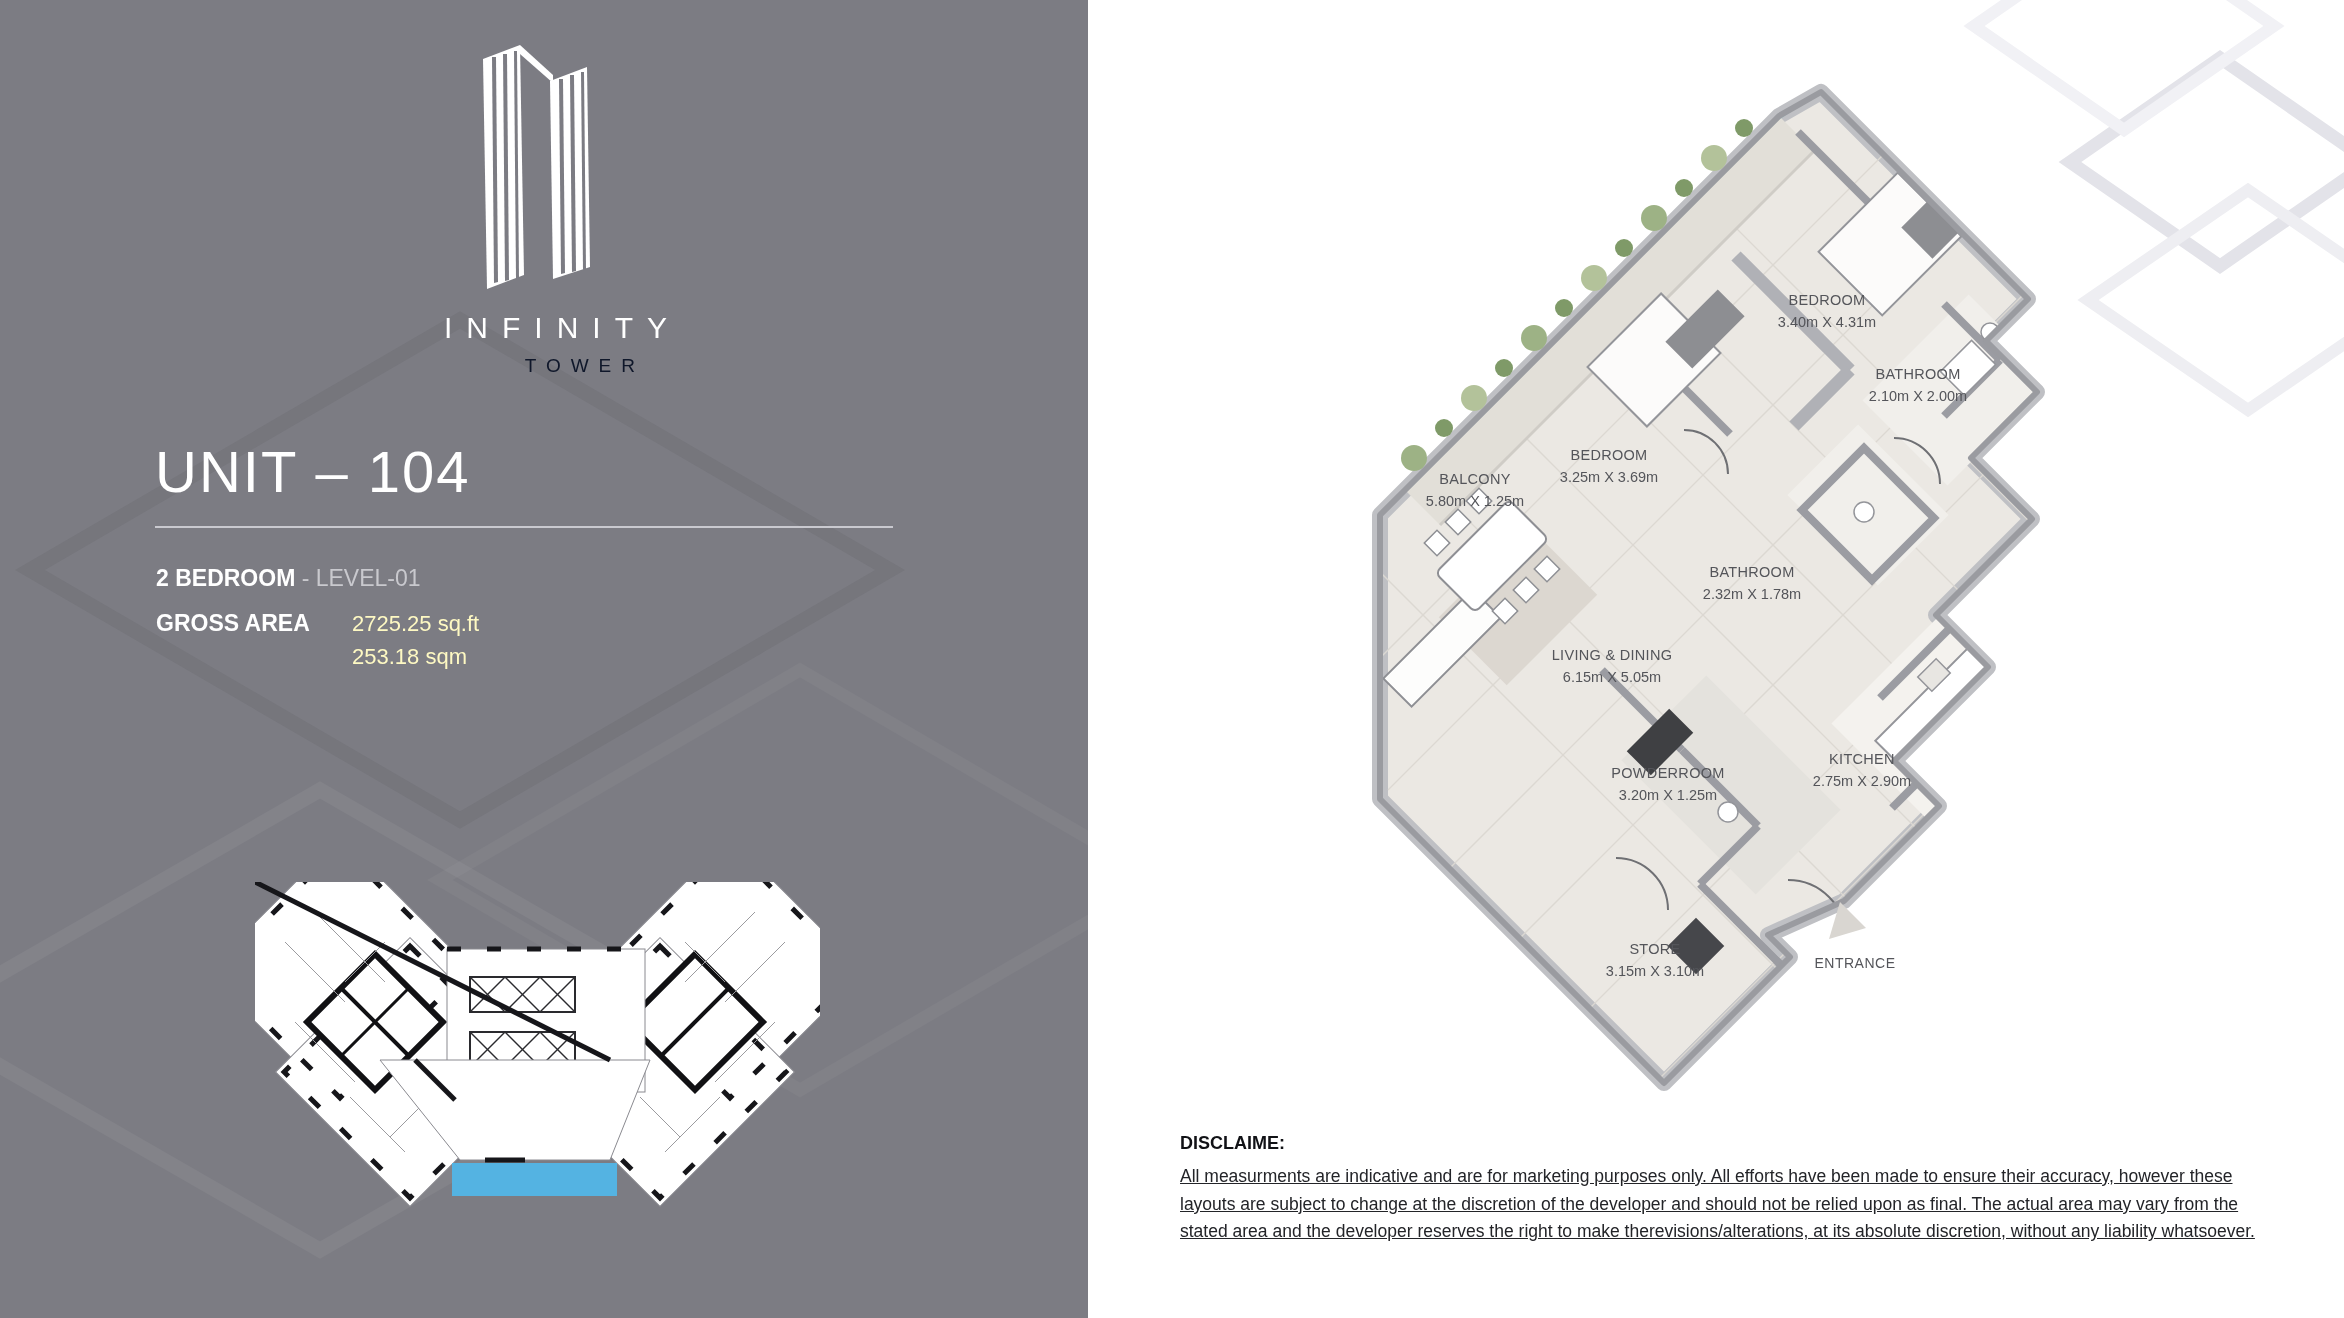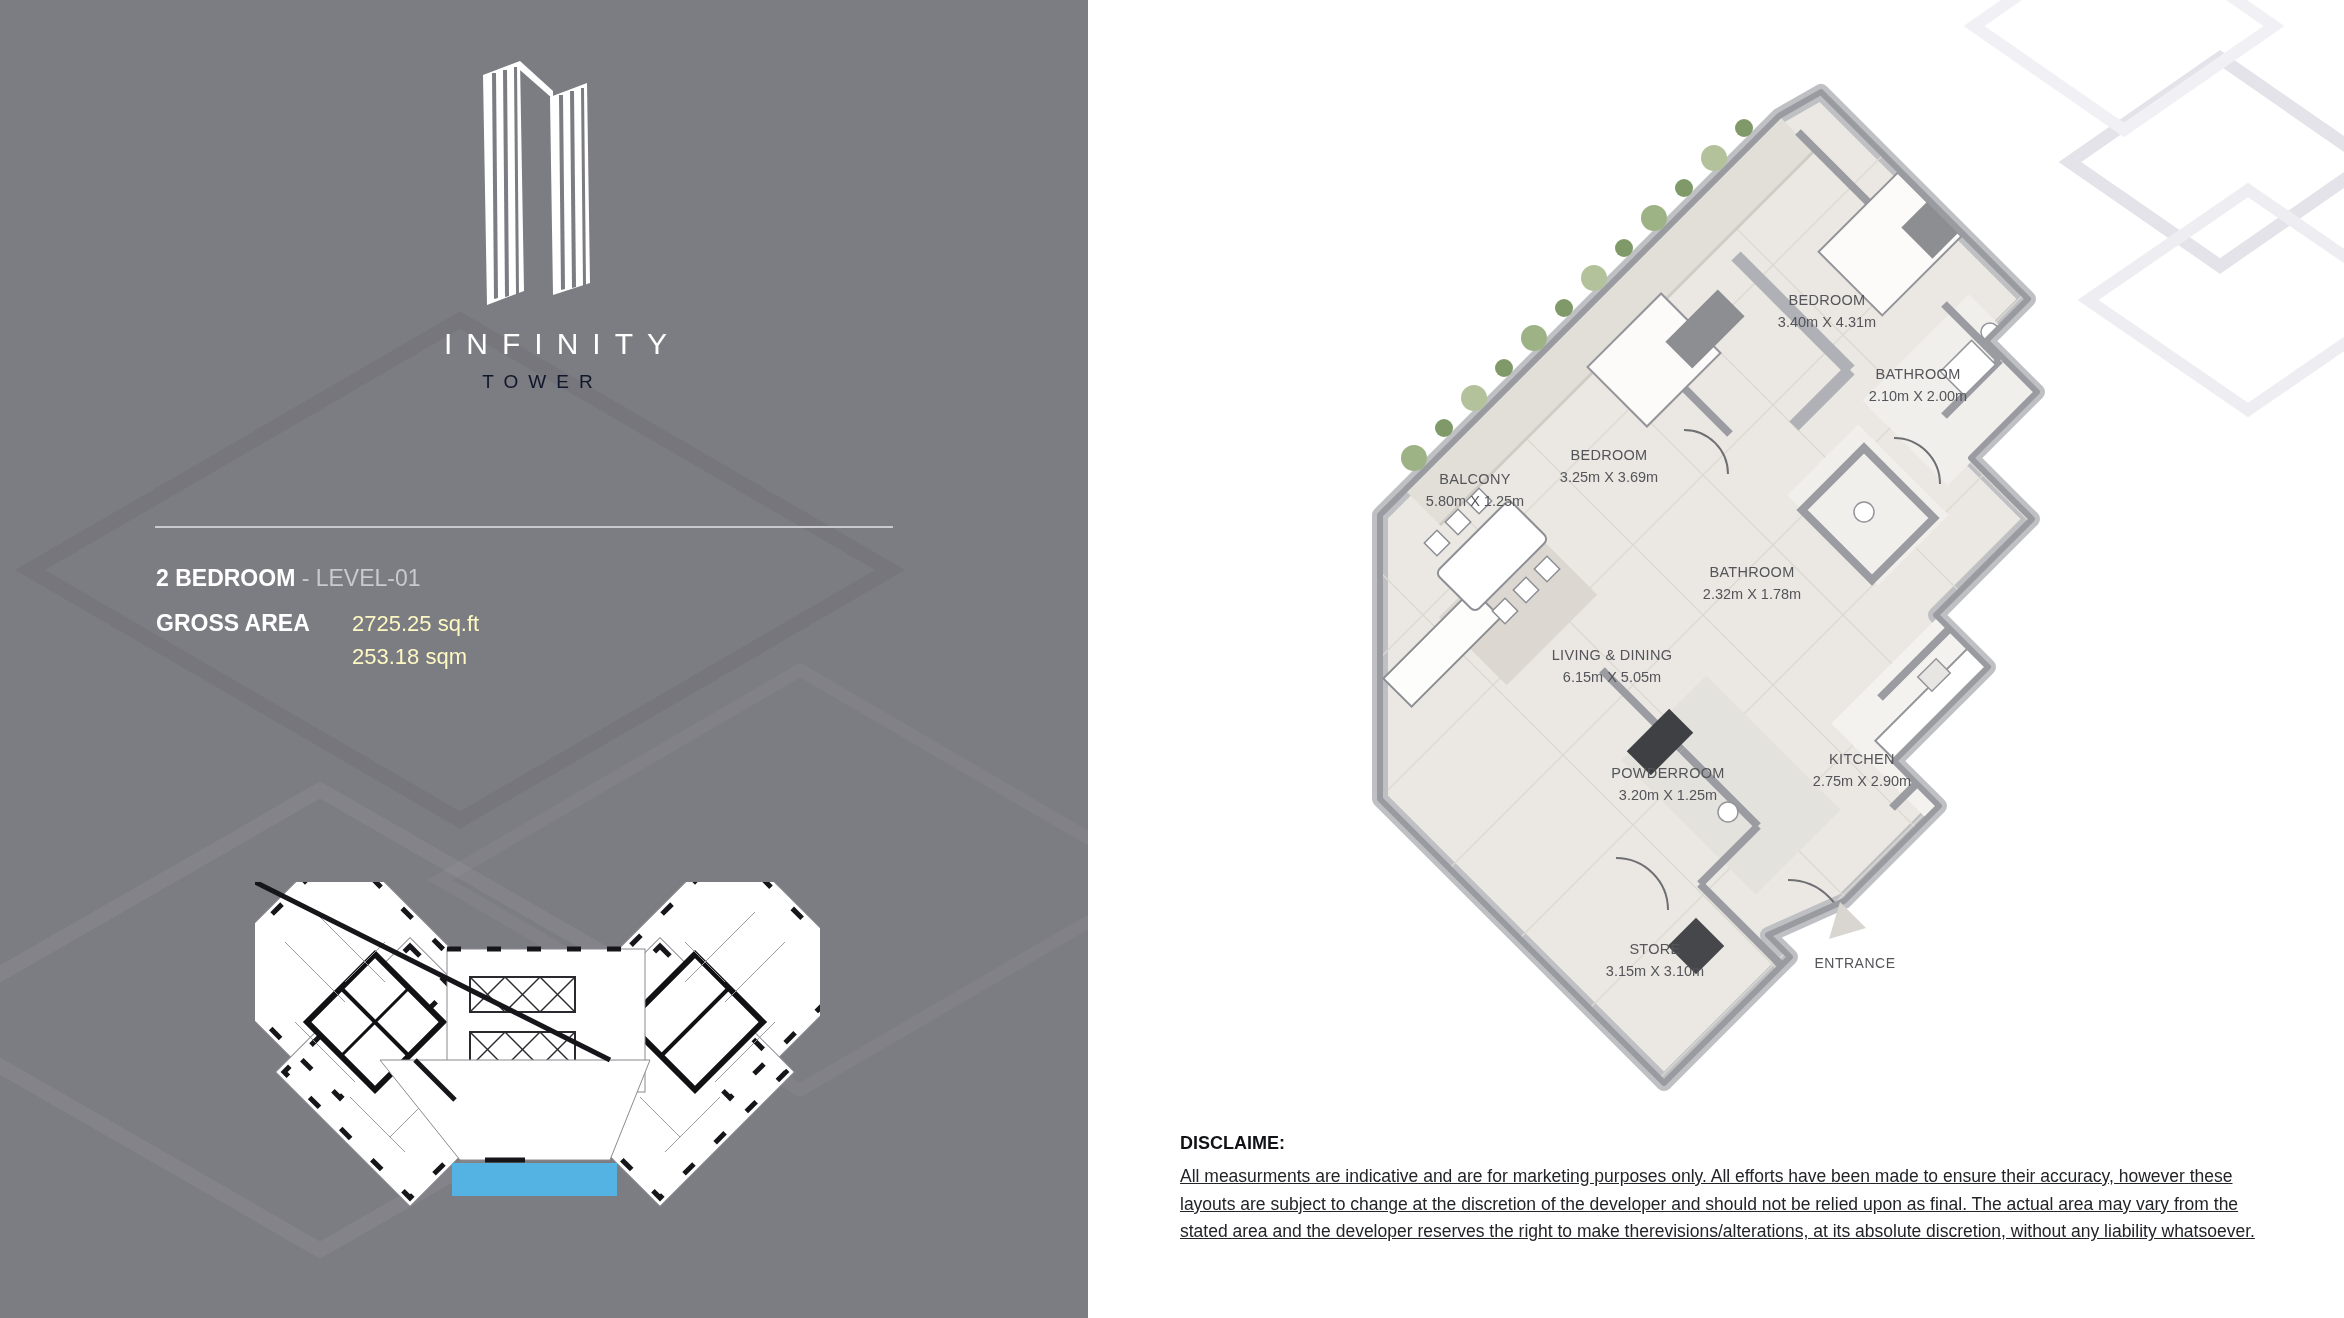"INFINITY" .logo-block { text-align: center -> right; top: 55px -> 39px }
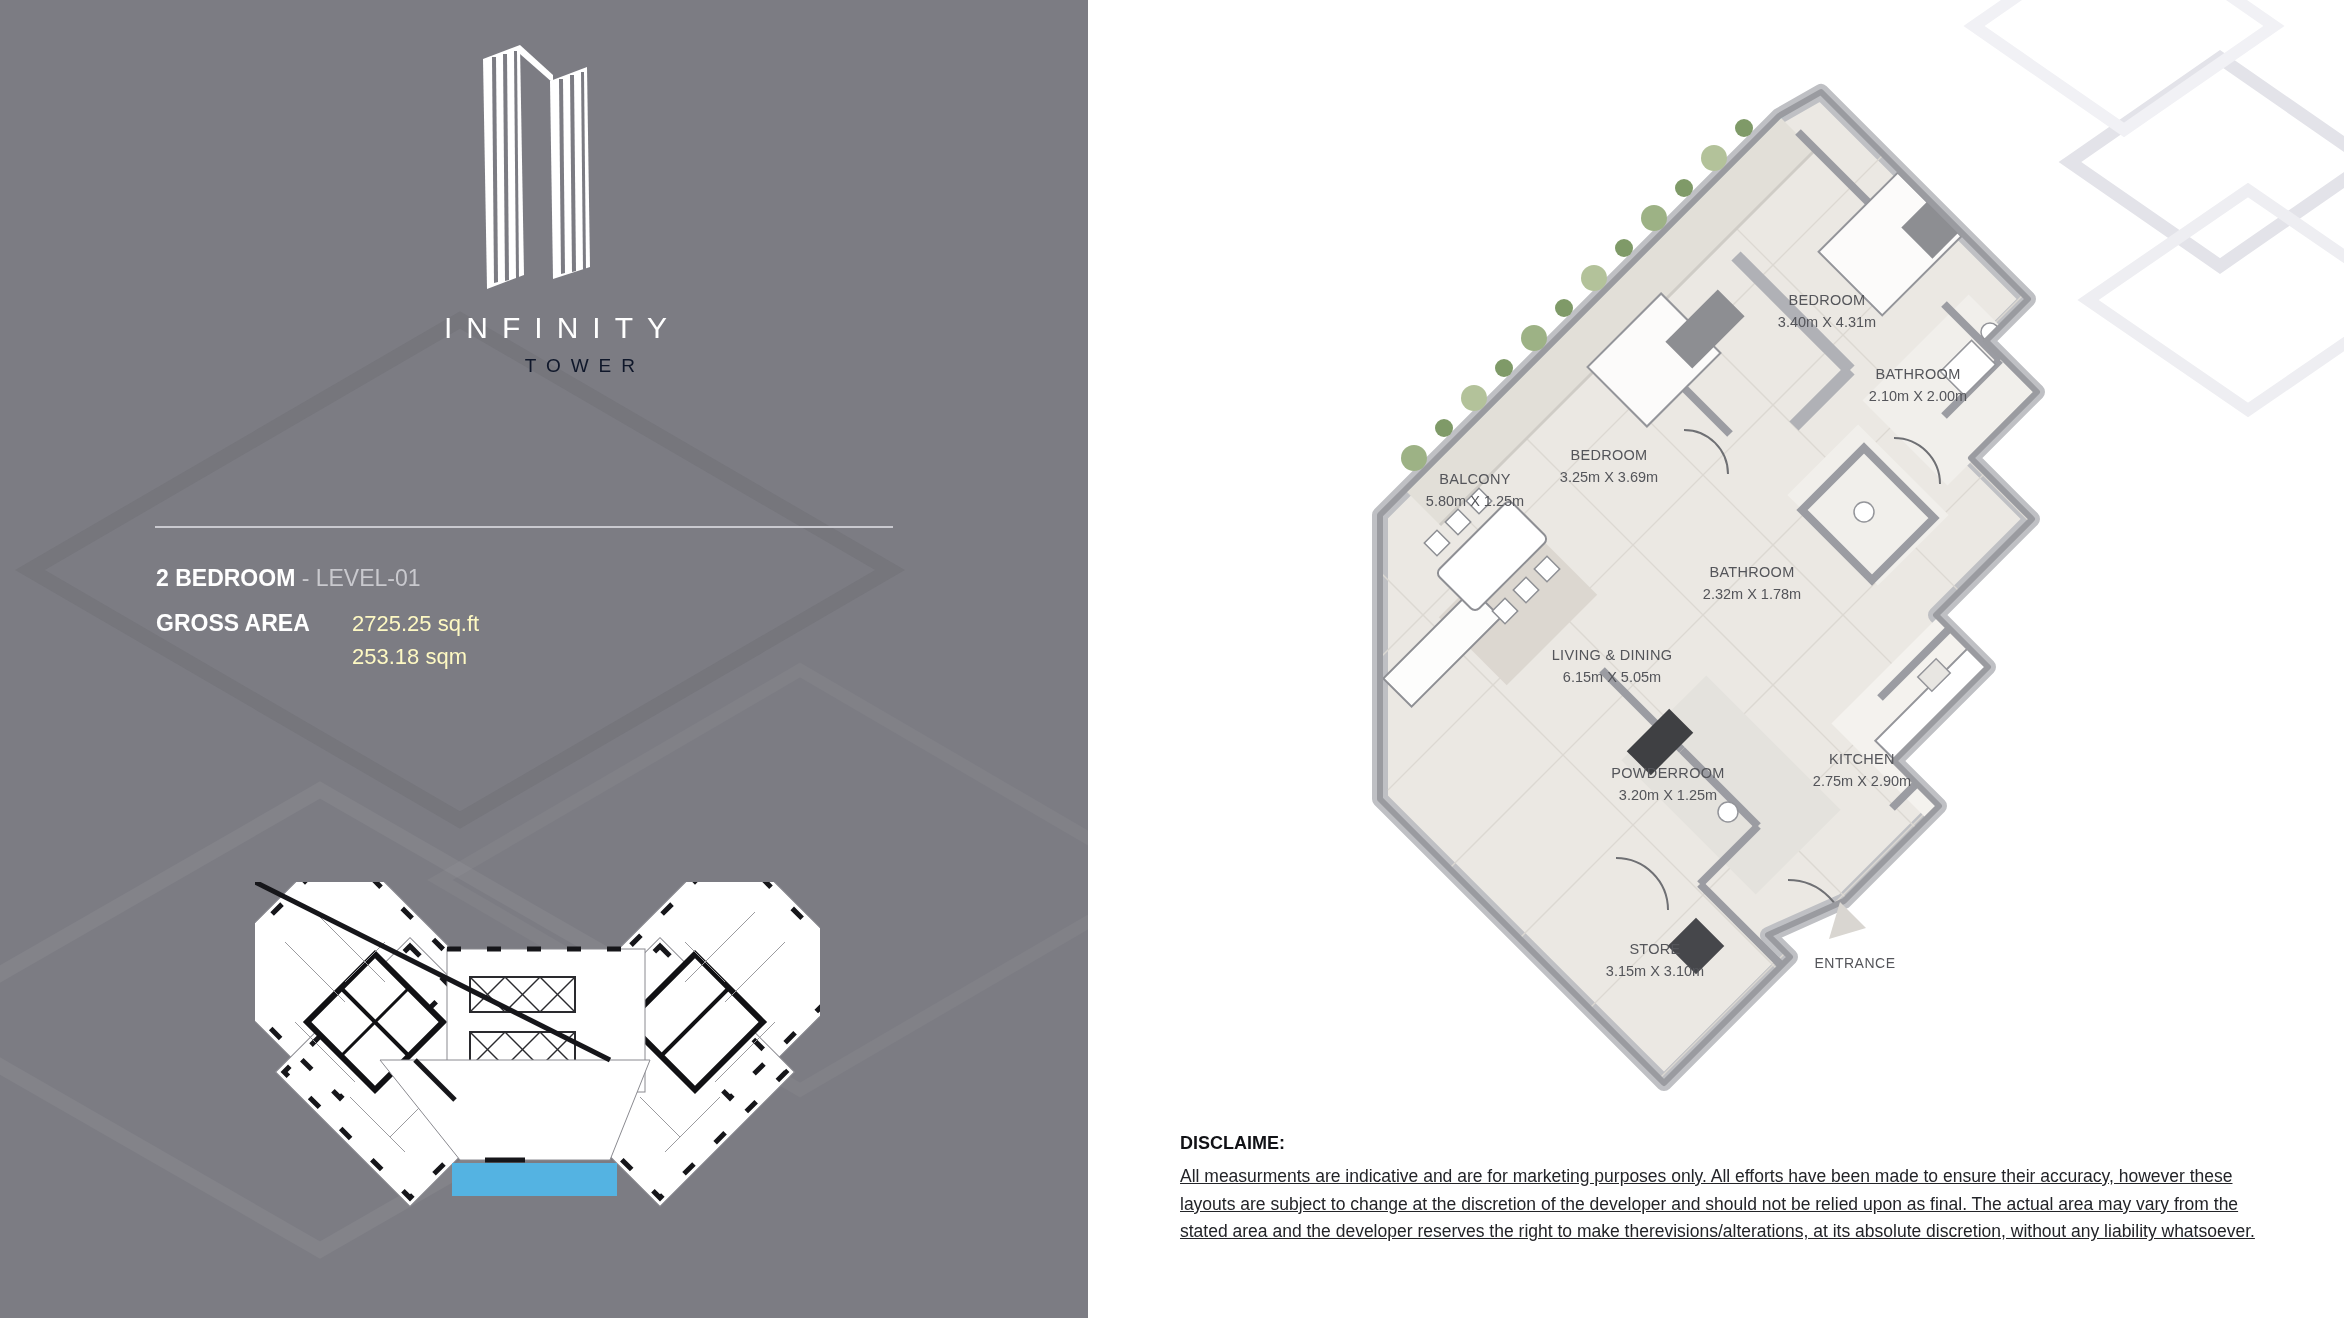"UNIT – 104" div.unit-title { html: none -> <div>UNIT – 104</div> }
